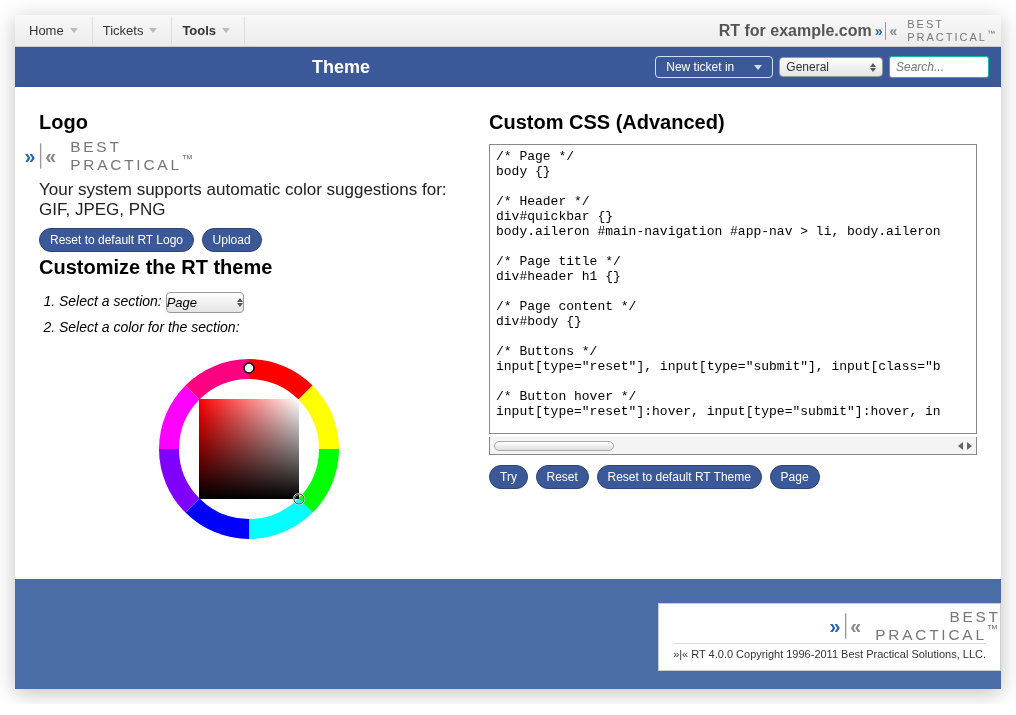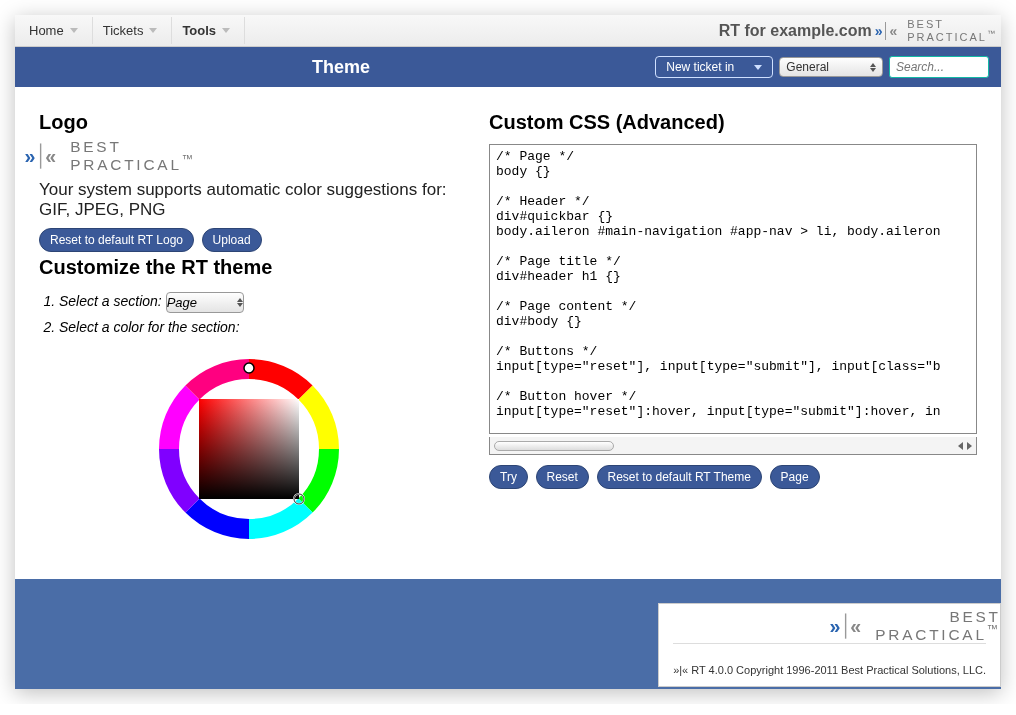"»|« RT 4.0.0 Copyright 1996-2011" .footer-box .copy { padding-top: 20px -> 4px }
